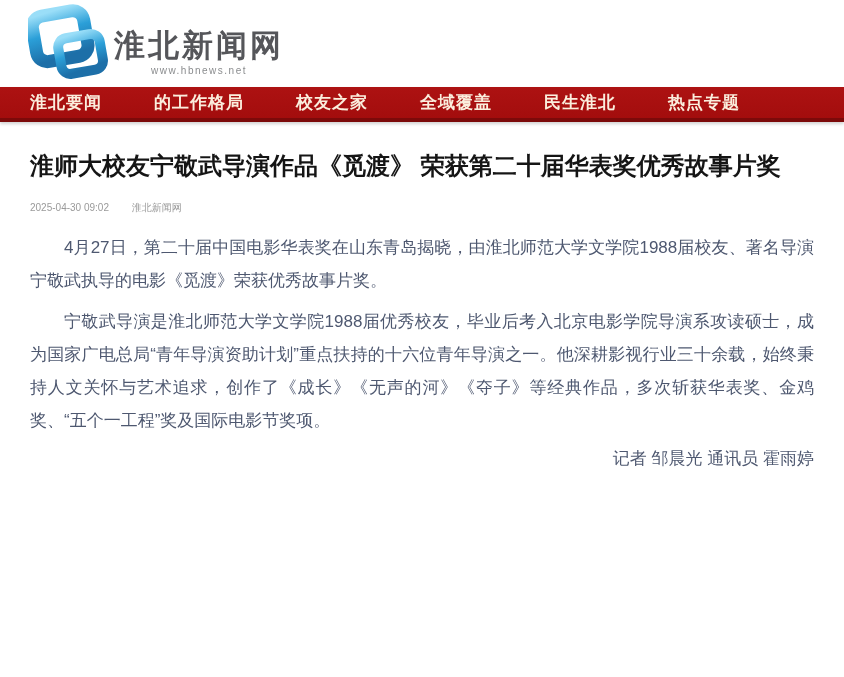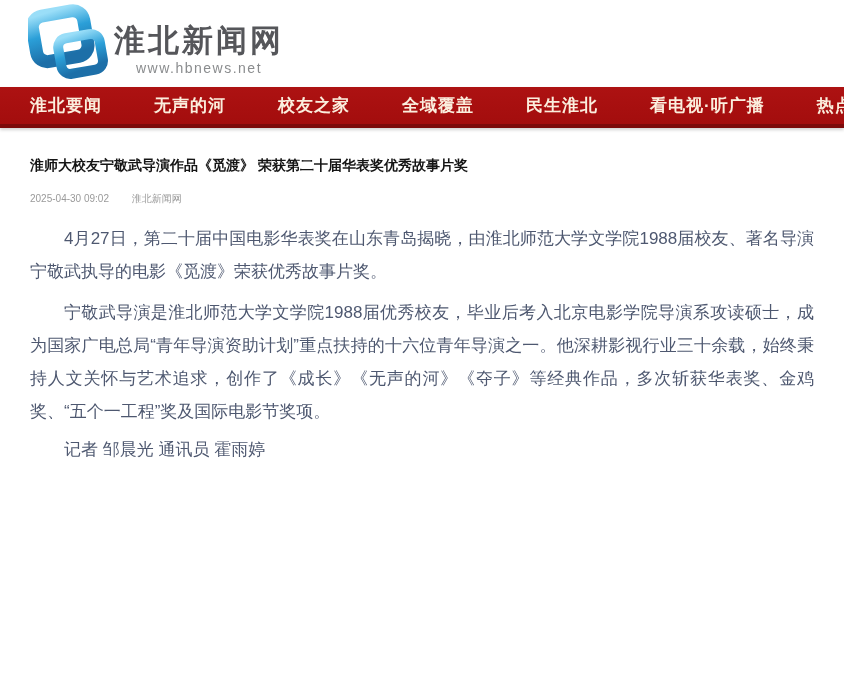"www.hbnews.net" .site-url { font-size: 14px -> 10px }
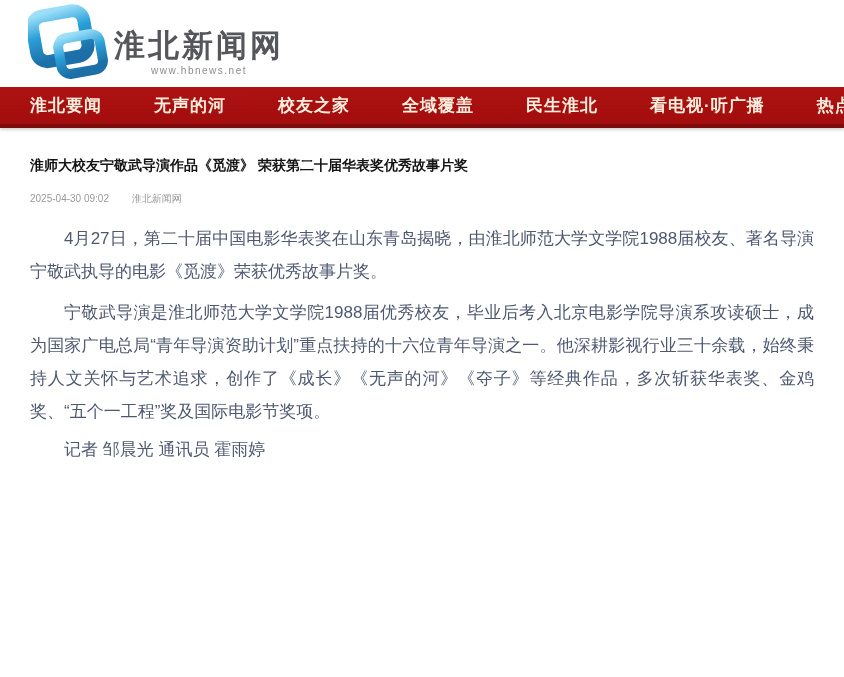"淮北要闻" .nav { height: 41px -> 35px }
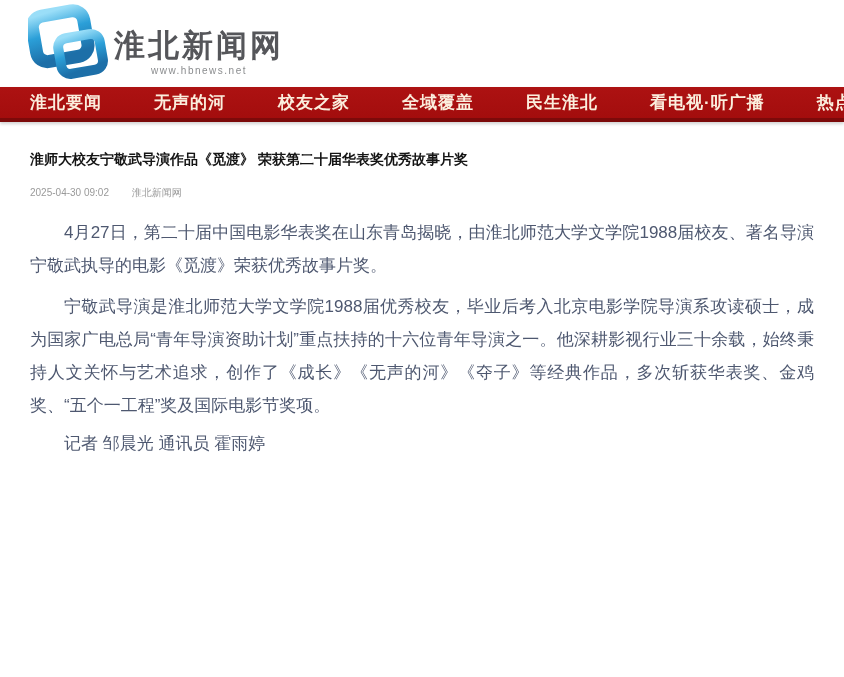"无声的河" a.nav-item { text: 无声的河 -> 的工作格局 }
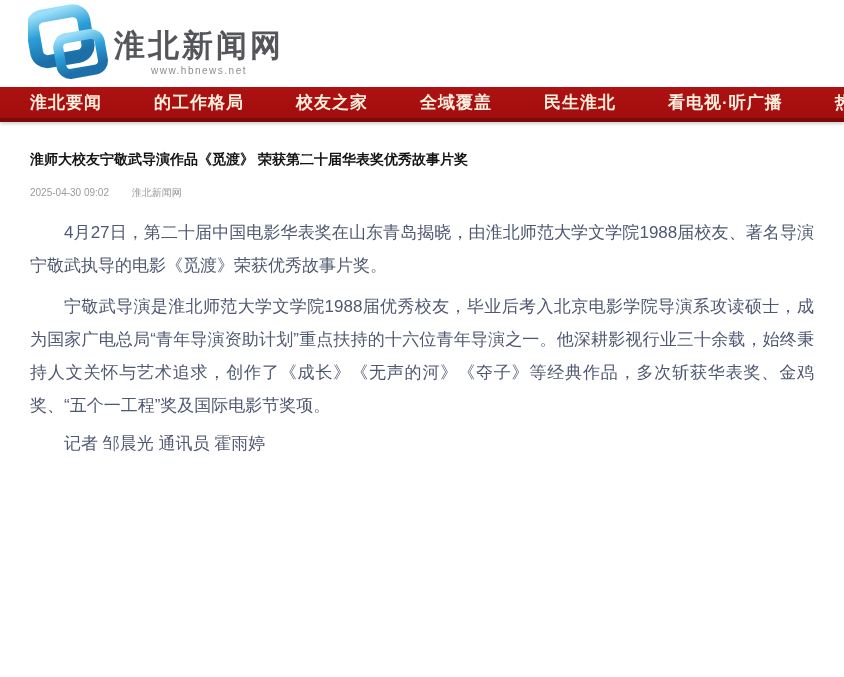"看电视·听广播" a.nav-item { html: <a>看电视·听广播</a> -> none }
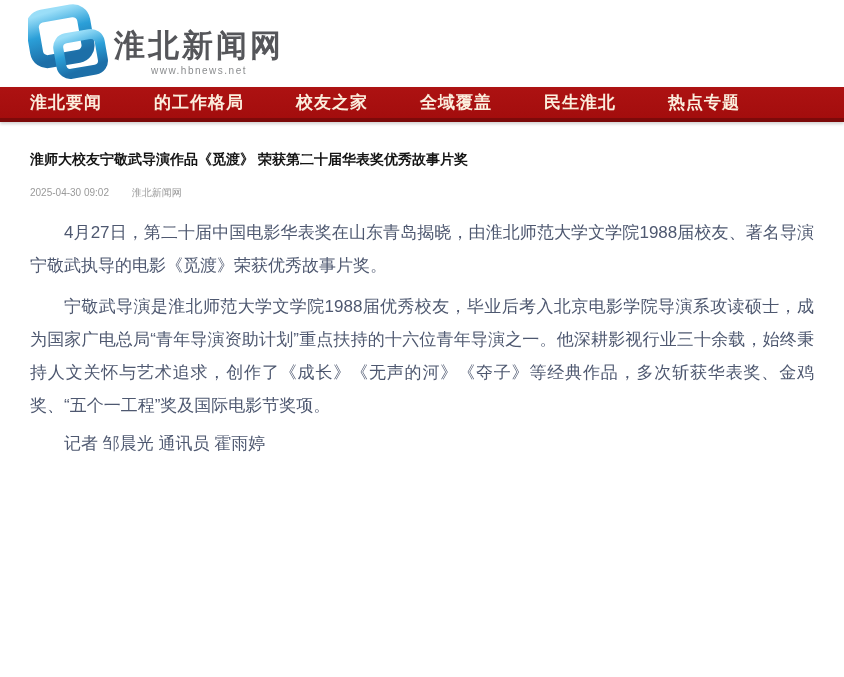"淮师大校友宁敬武导演作品《觅渡》 荣获第二十届华表奖优秀故事片奖" .article-title { font-size: 14px -> 24px }
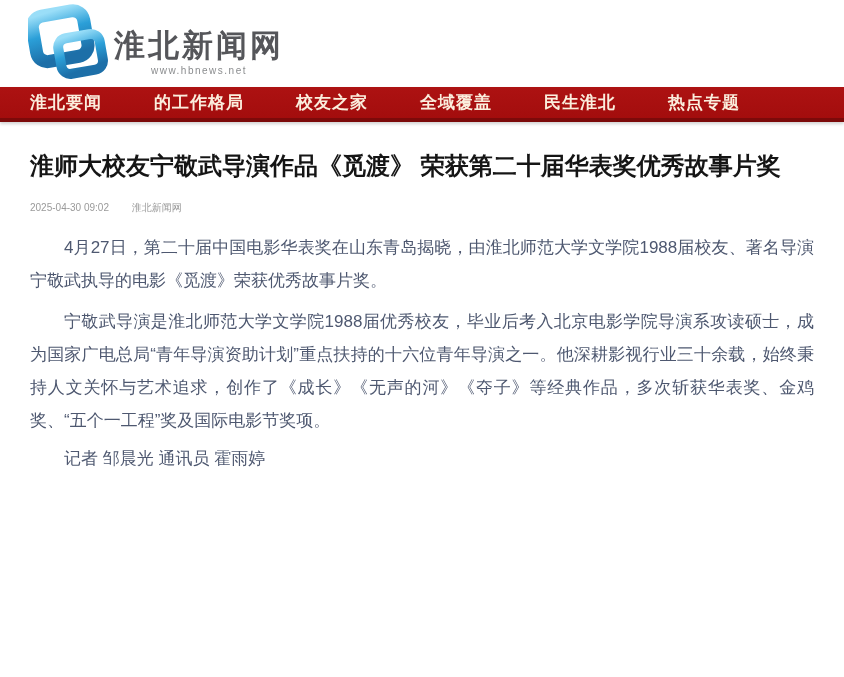"记者 邹晨光 通讯员 霍雨婷" .article-byline { text-align: left -> right }
